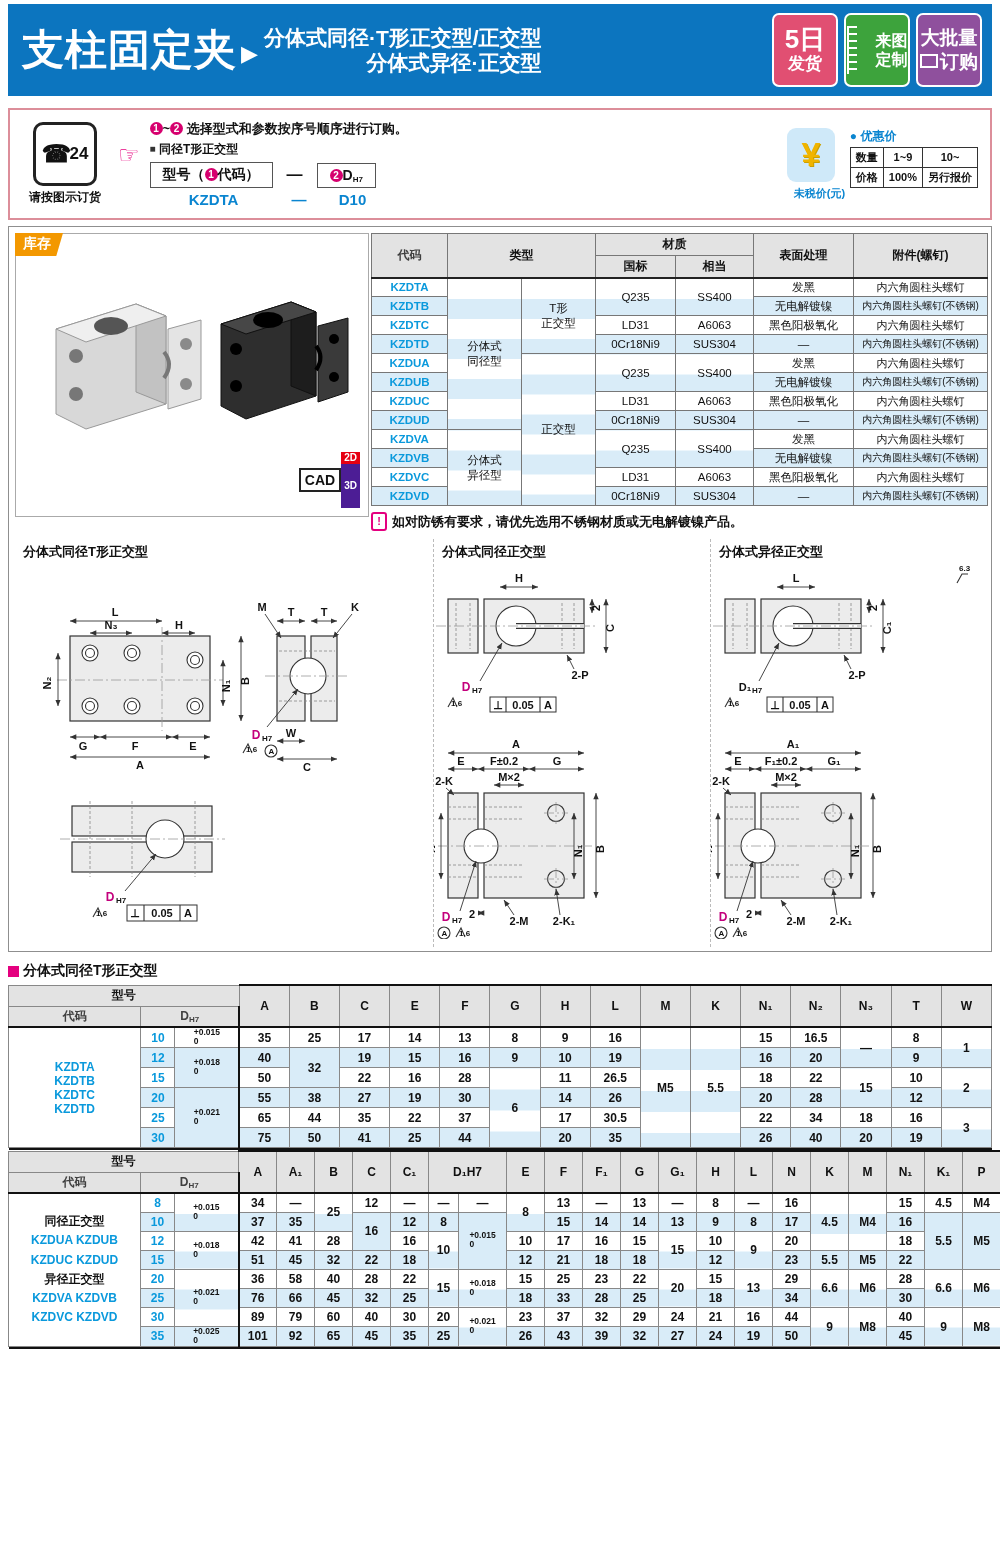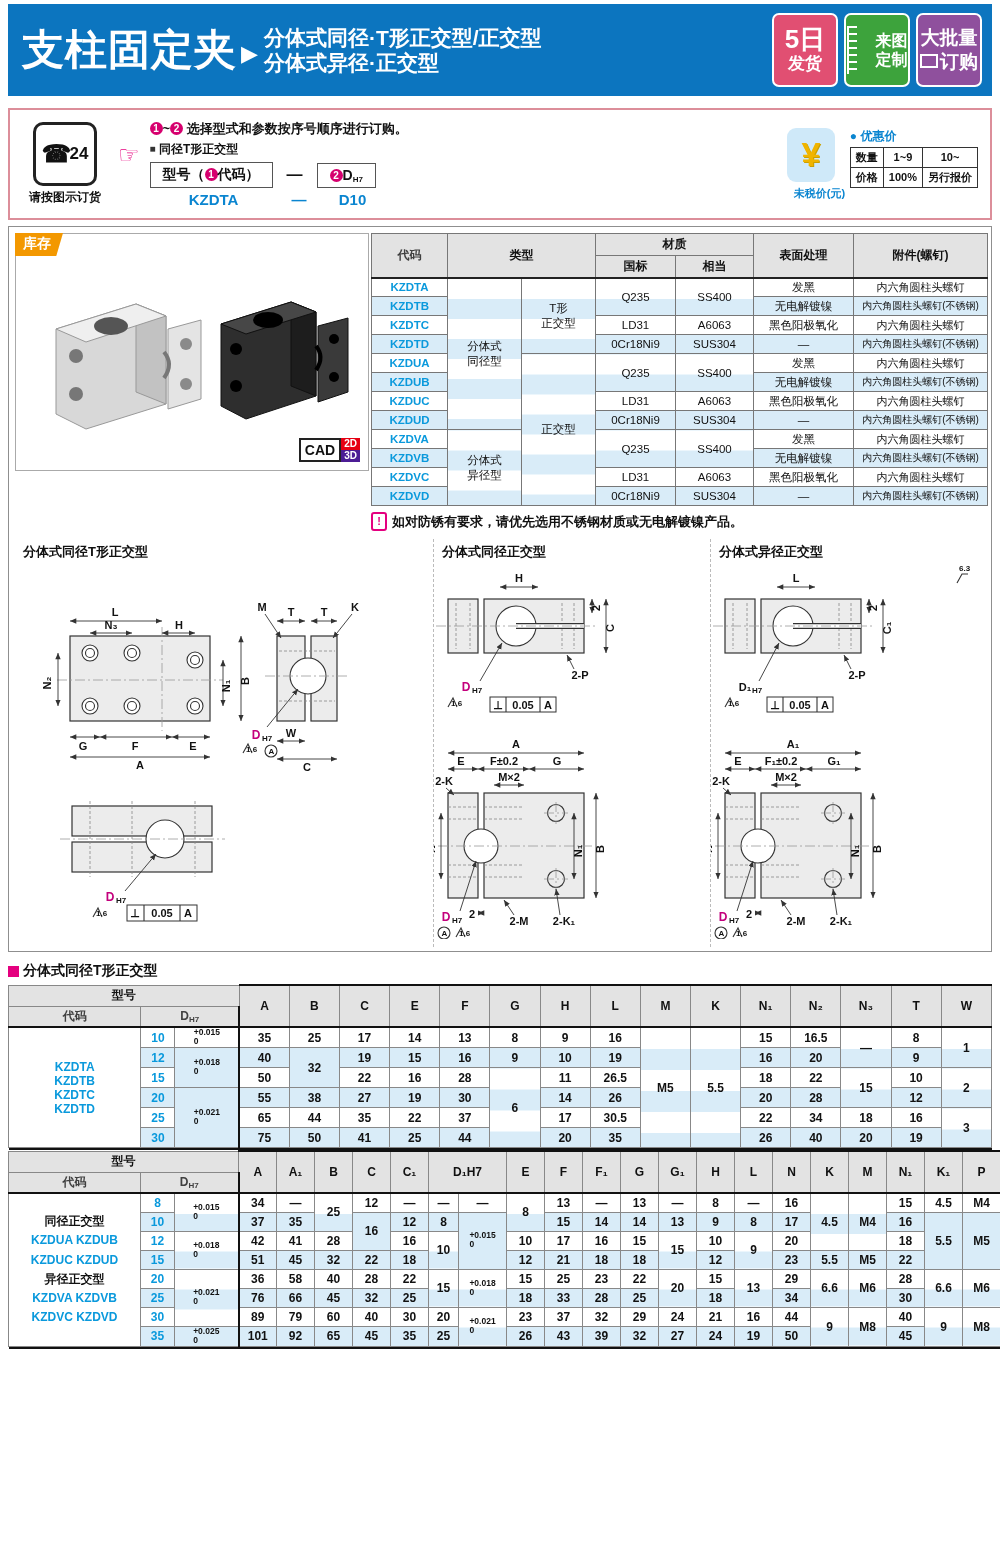"分体式同径·T形正交型/正交型" .banner .subs { text-align: none -> right }
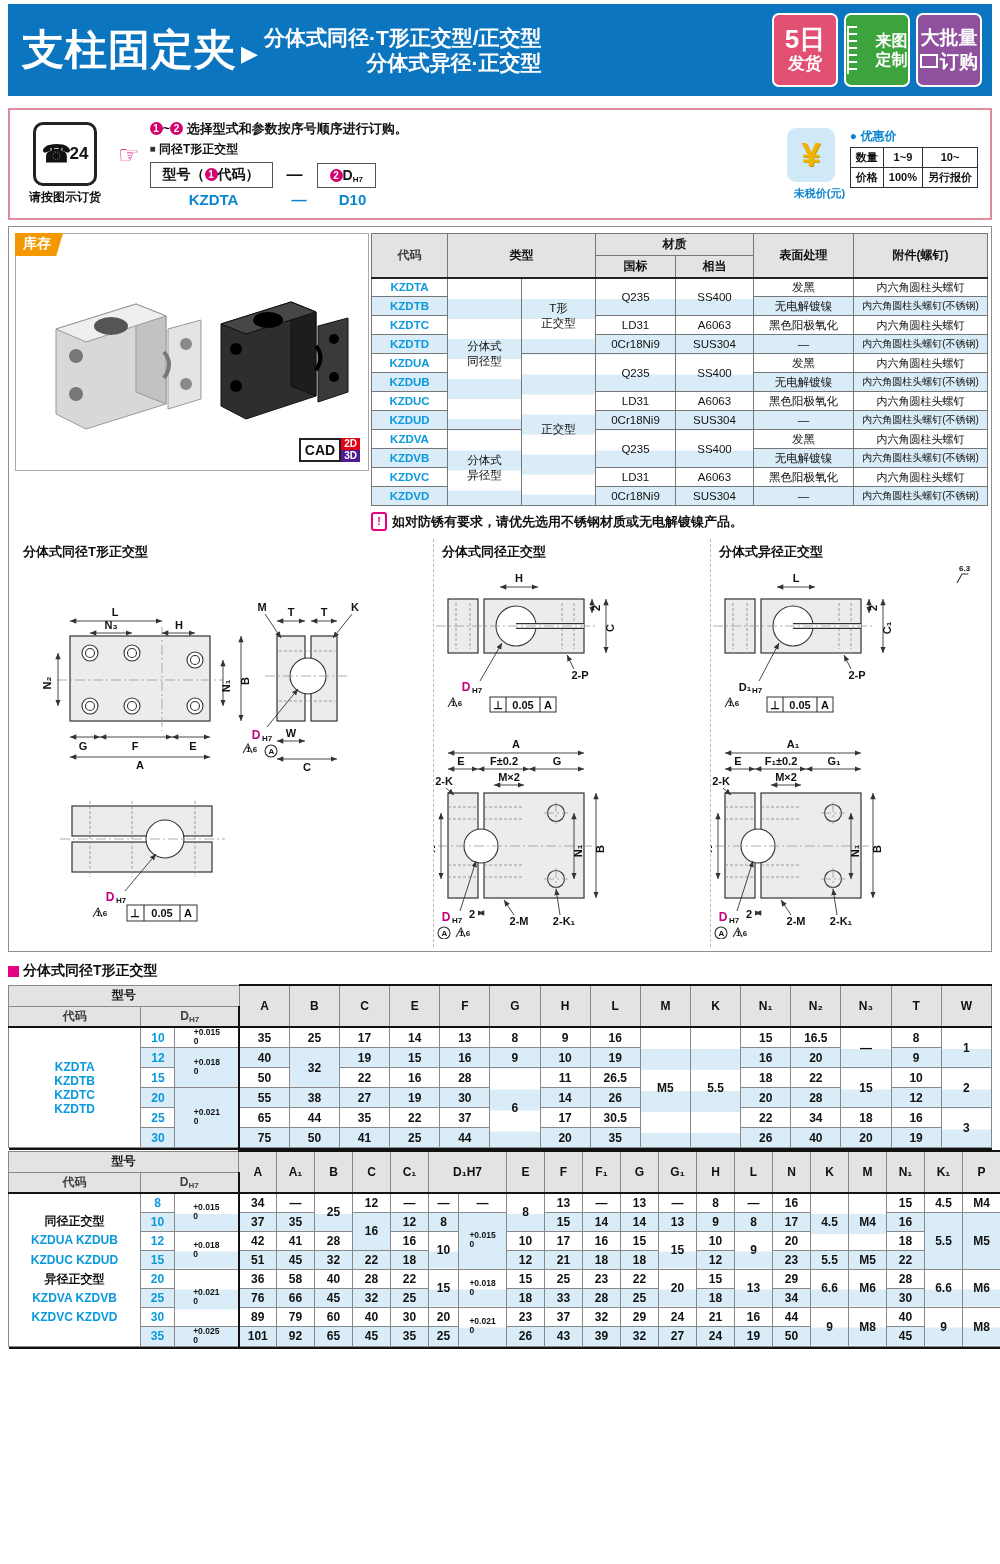"库存" .stockbox { height: 238px -> 284px }
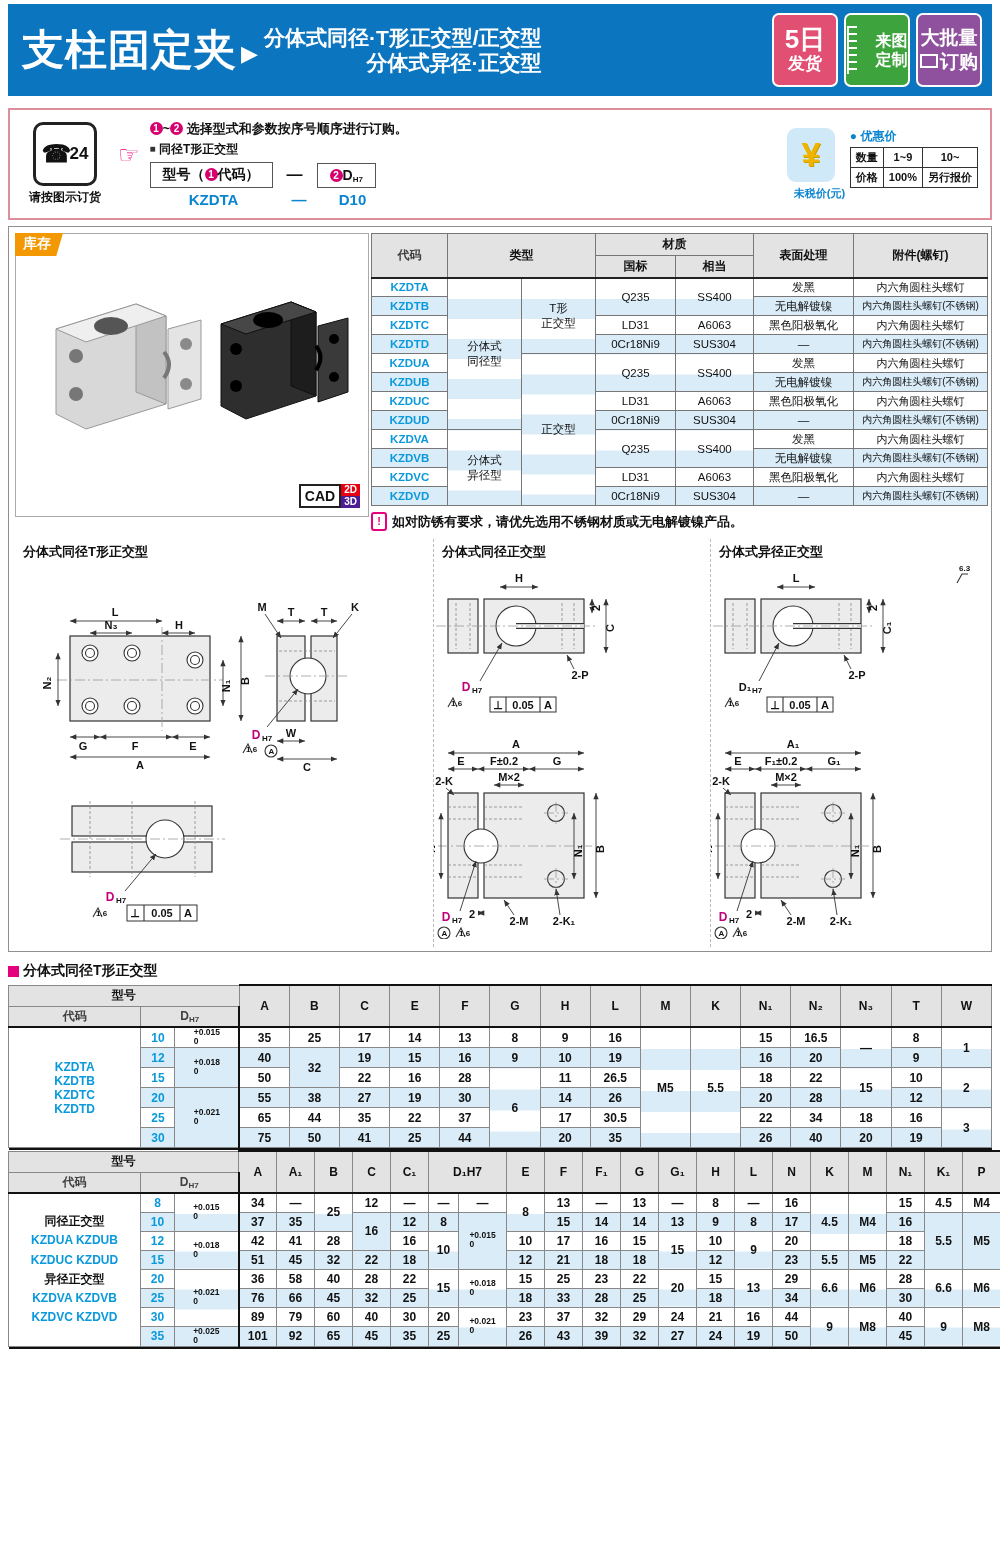"3D" .cadbadge .d3 { padding: 0 3px -> 16px 3px }
